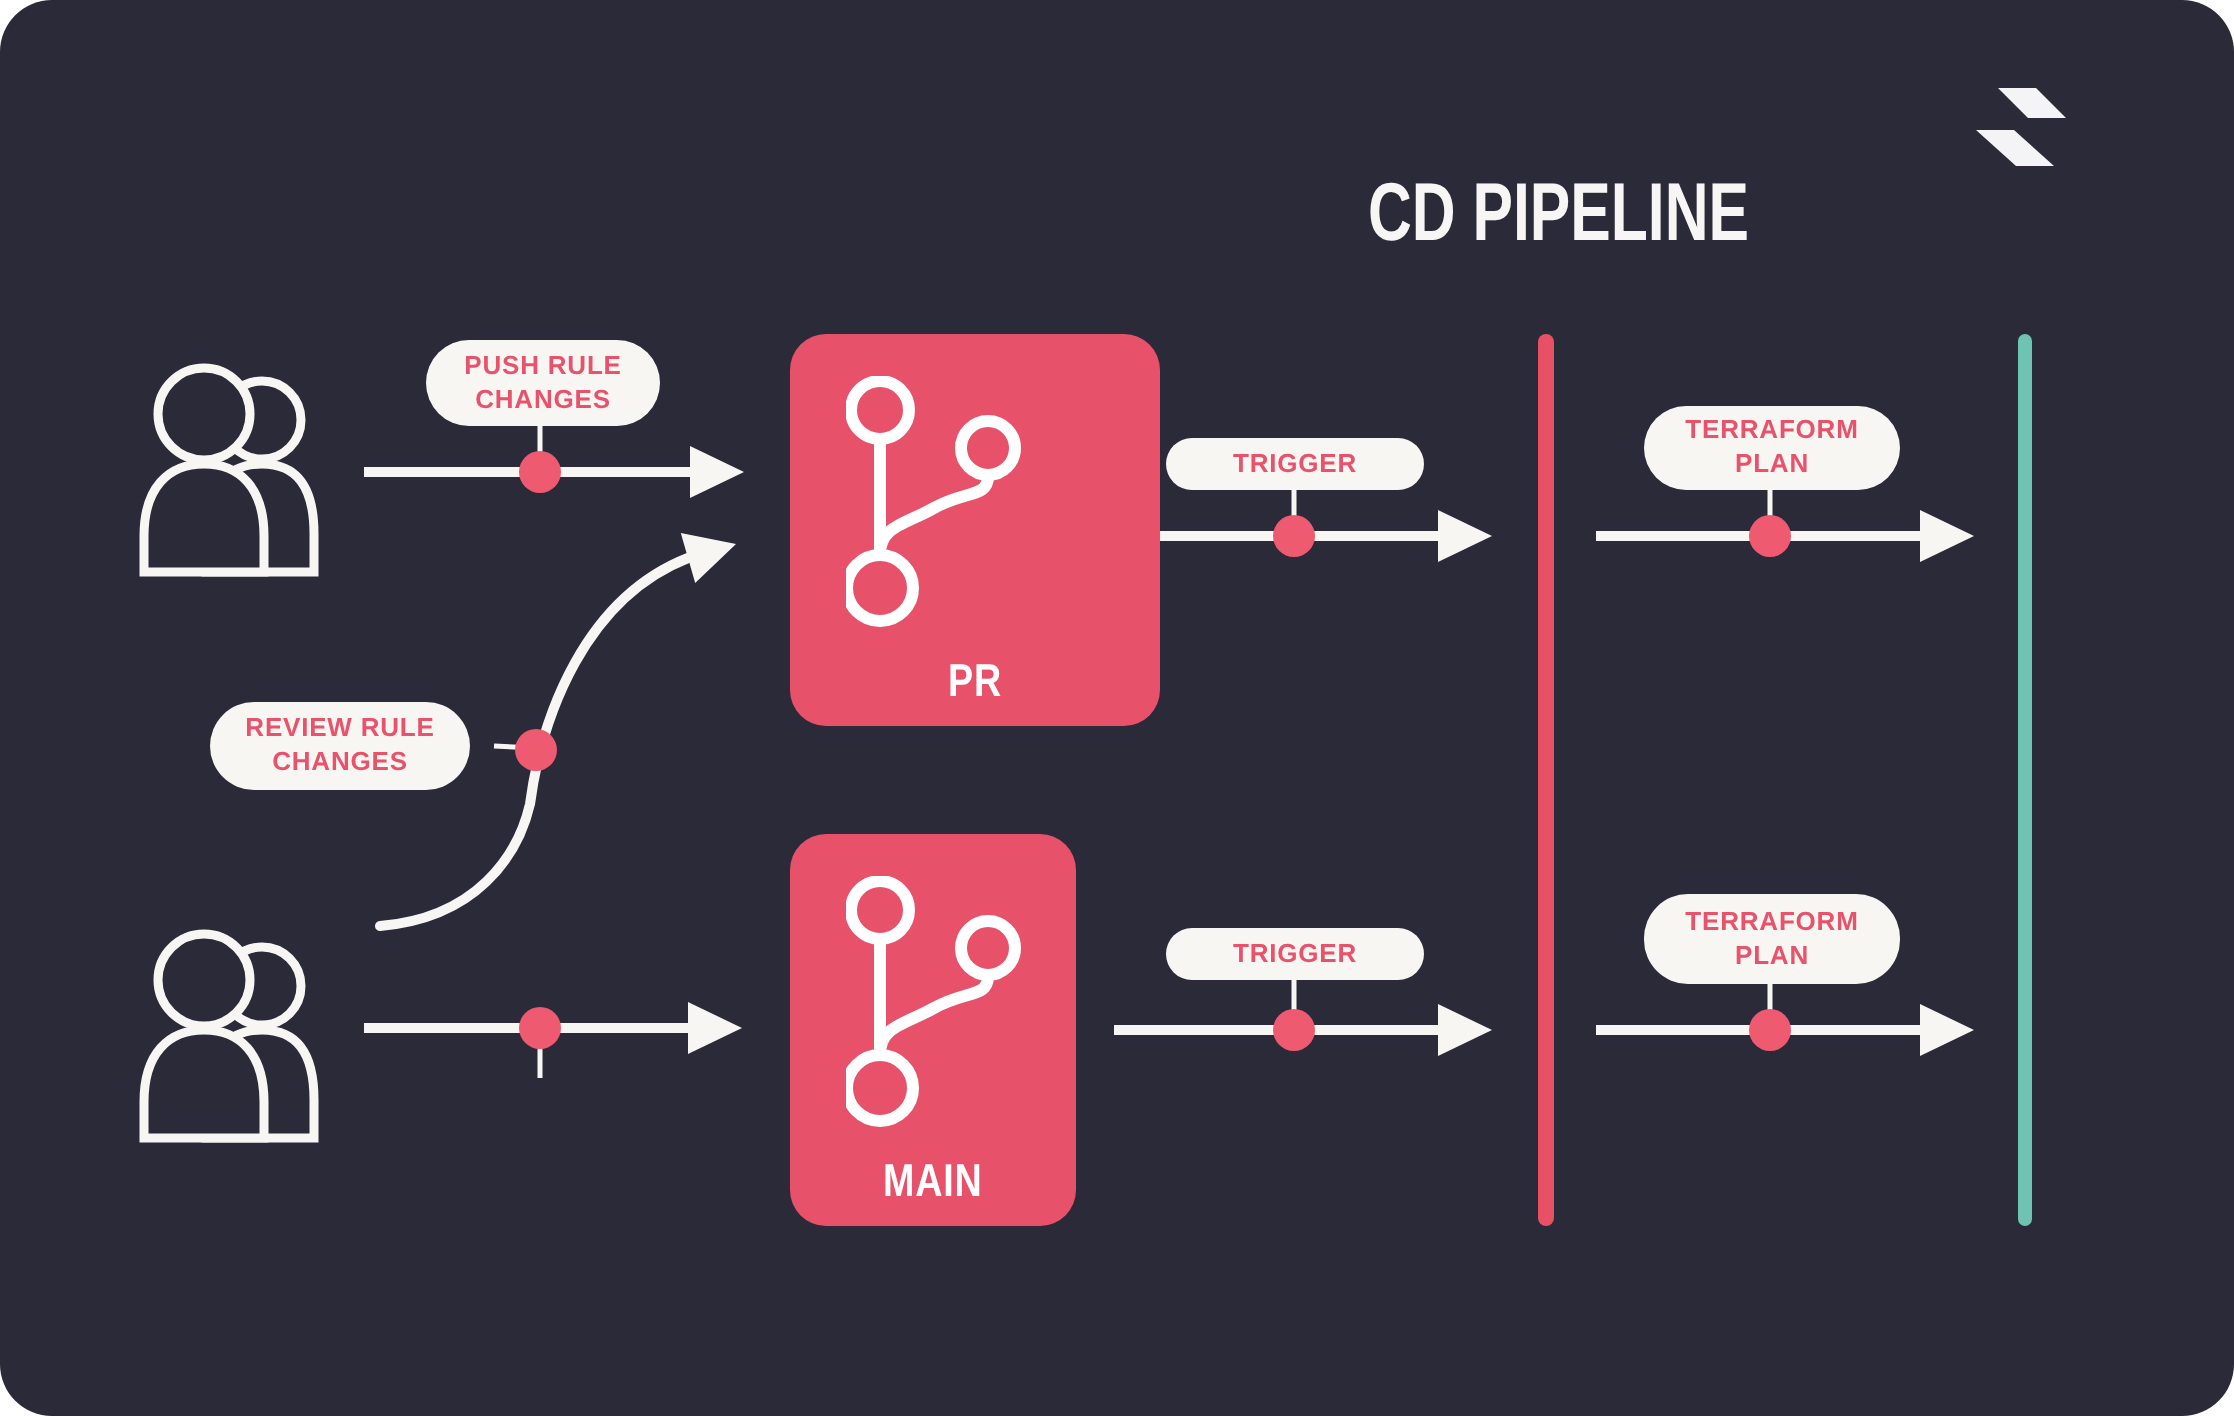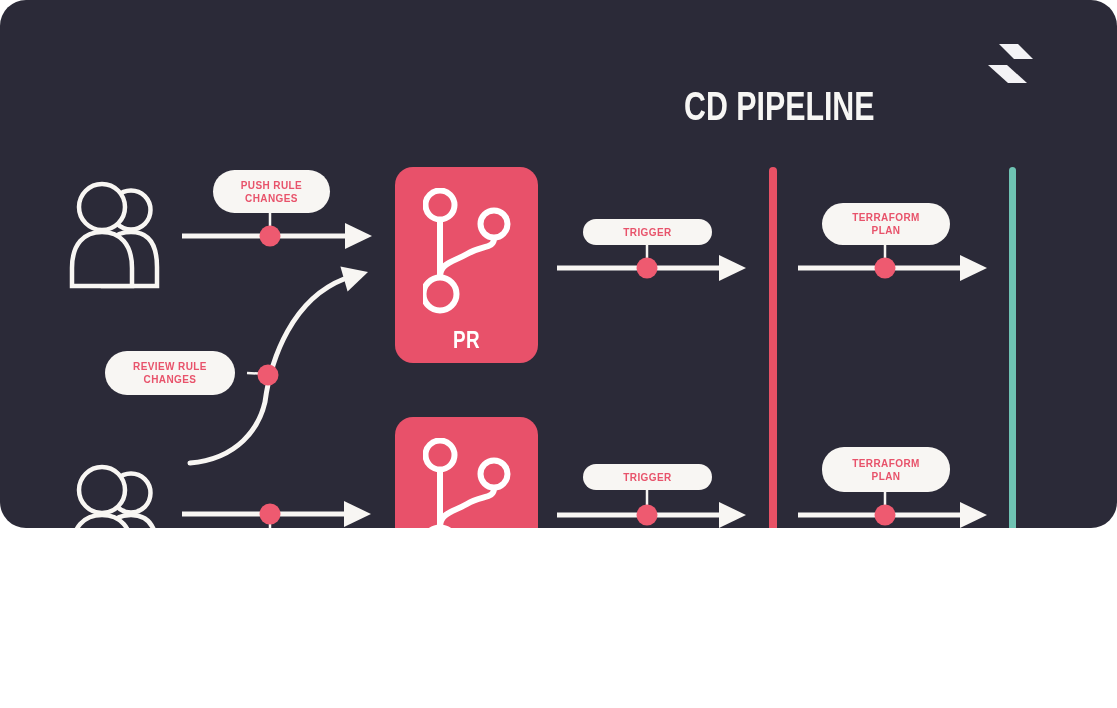"CD PIPELINE" .canvas { height: 528px -> 708px }
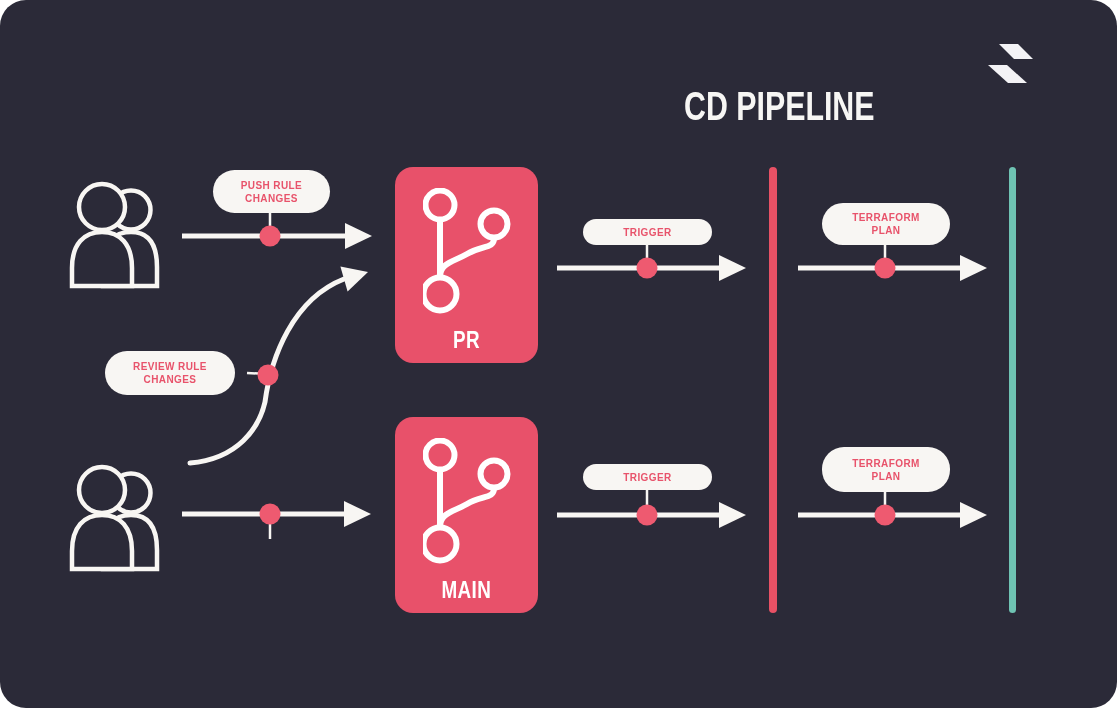"PUSH RULE" .pill { font-size: 10px -> 13px }
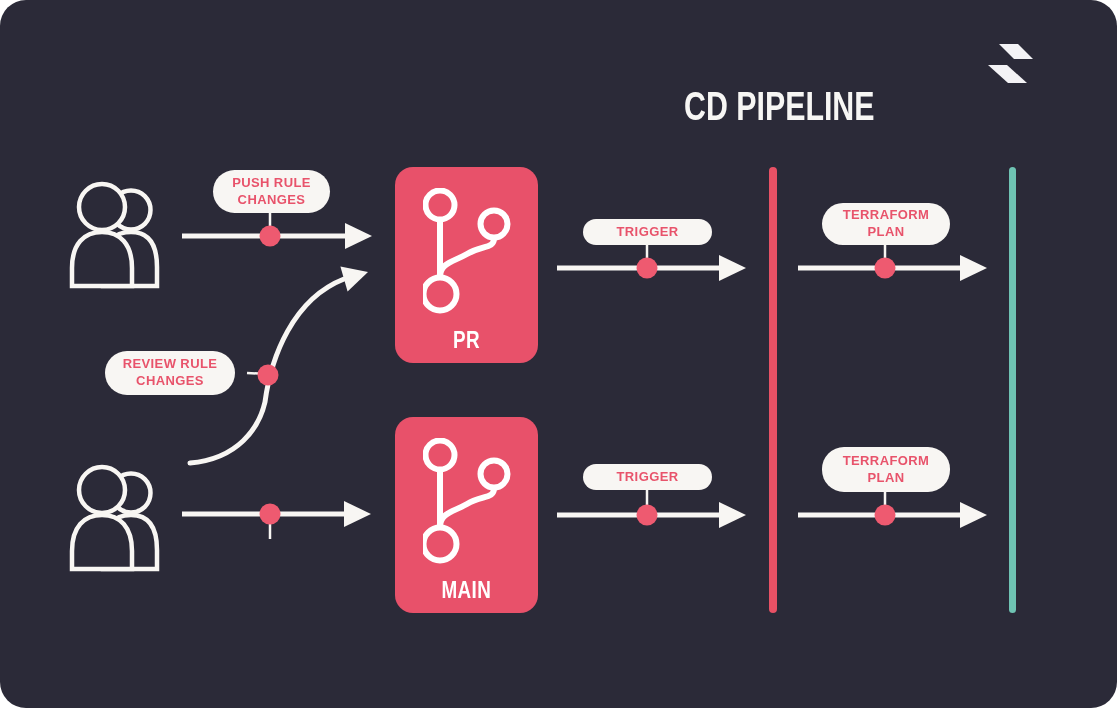"PR" .box-pr { padding-left: none -> 42px }
